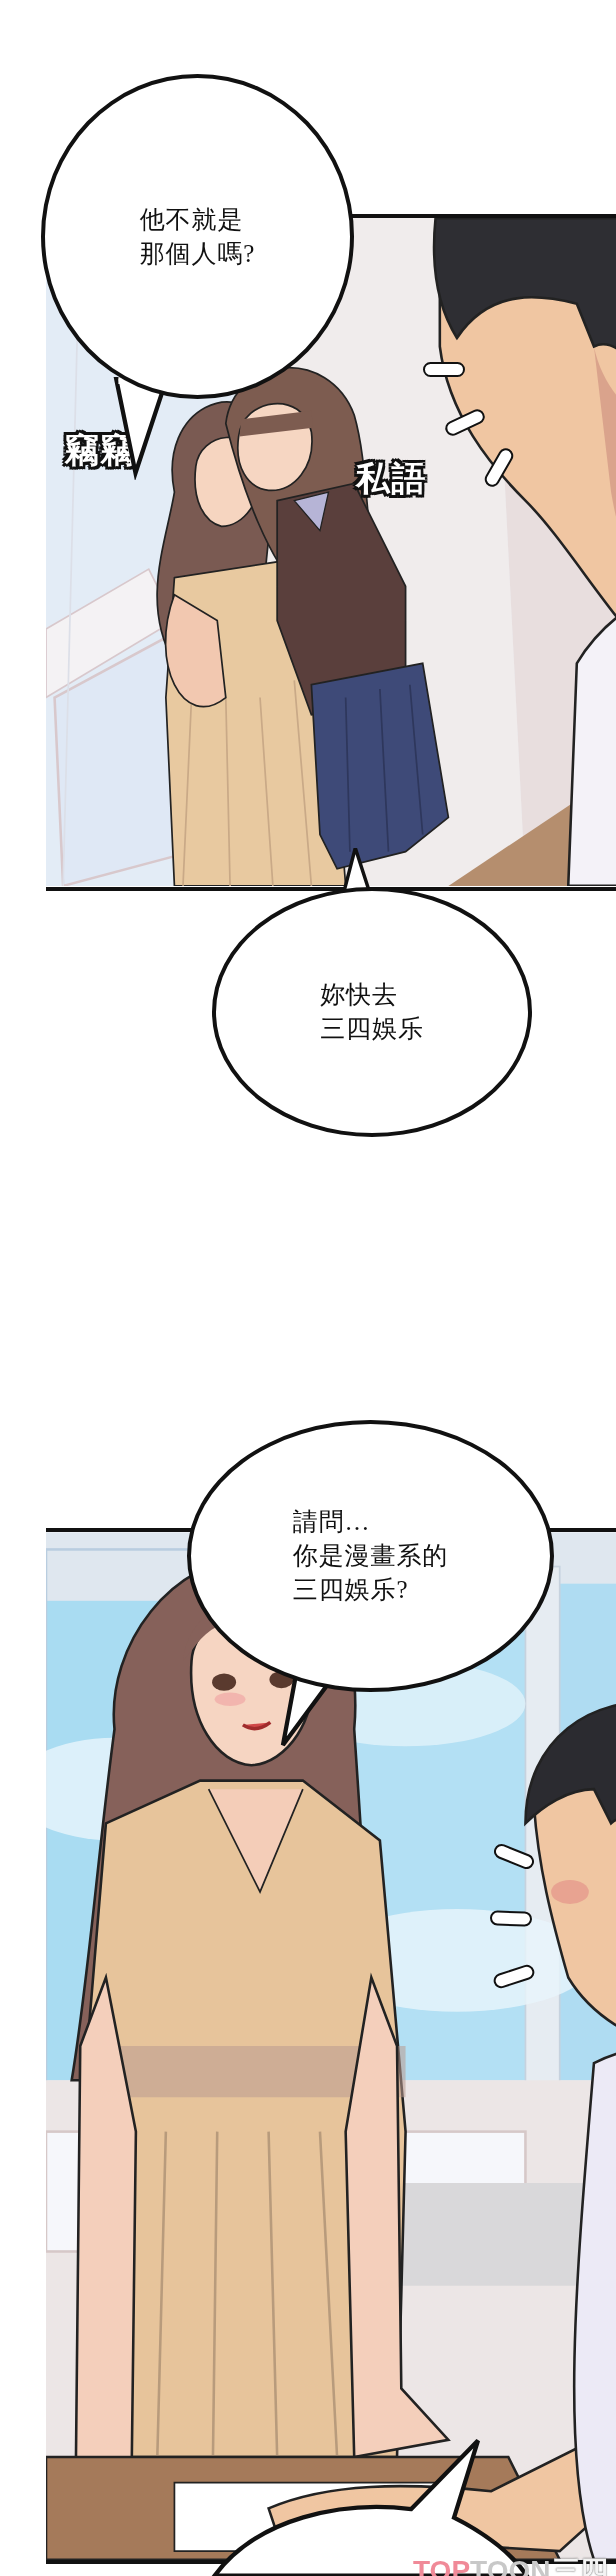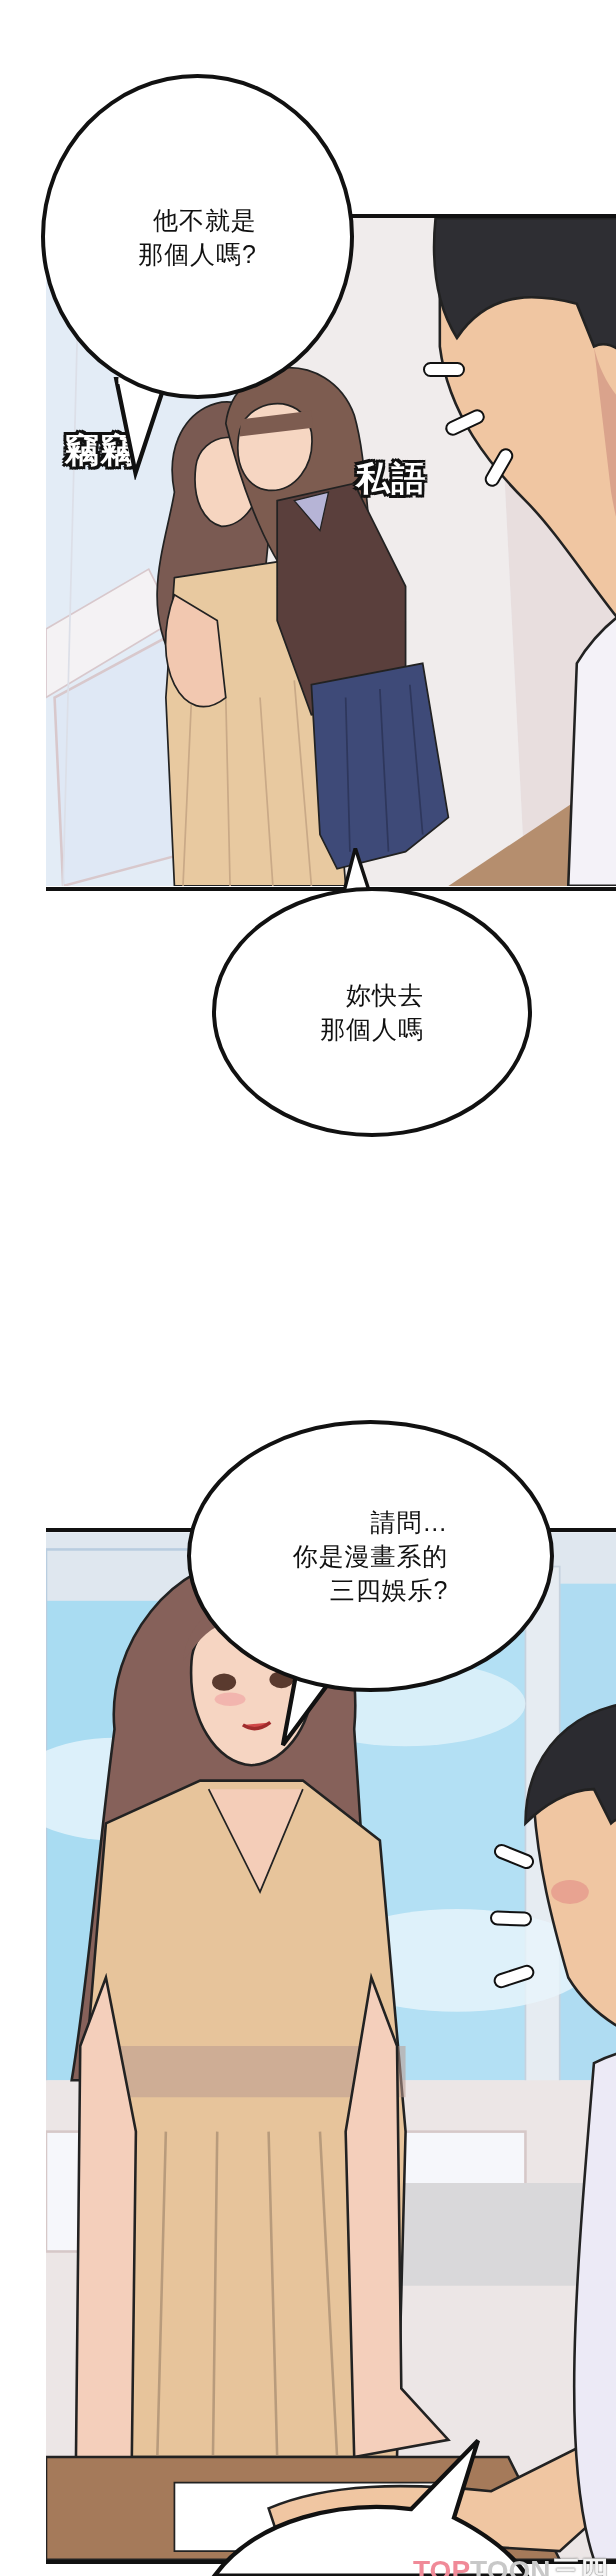"他不就是" .bubble-text { font-family: Liberation Sans, sans-serif -> Liberation Serif, serif; text-align: right -> left }
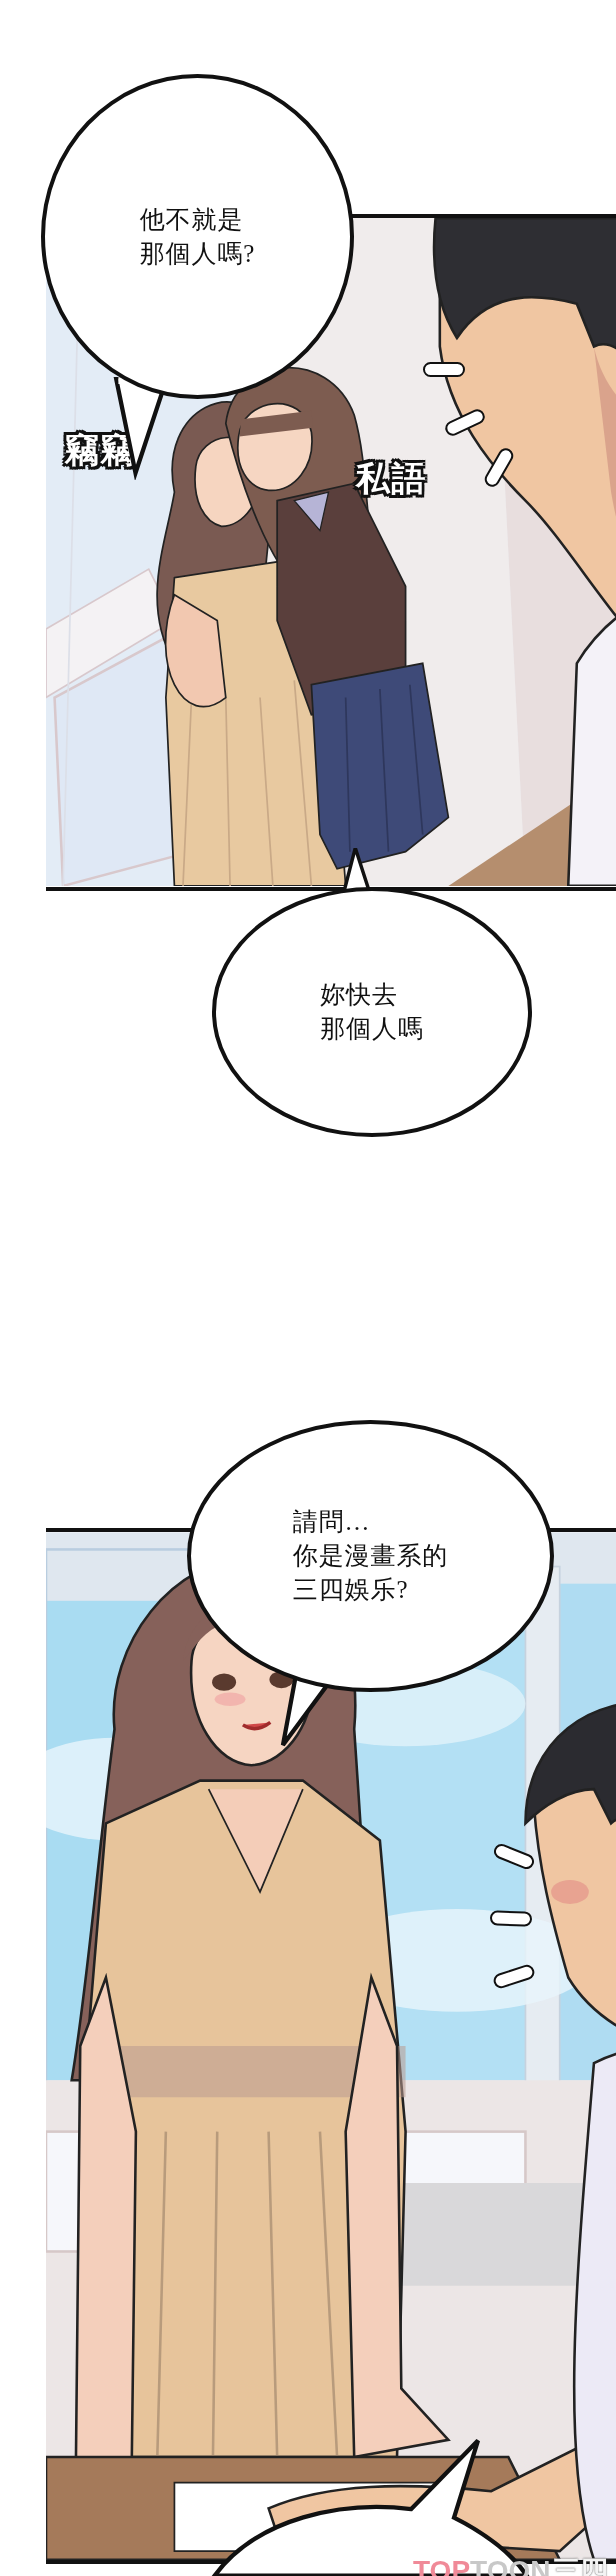"妳快去" div.bubble-text { text: 那個人嗎 -> 三四娛乐 }
